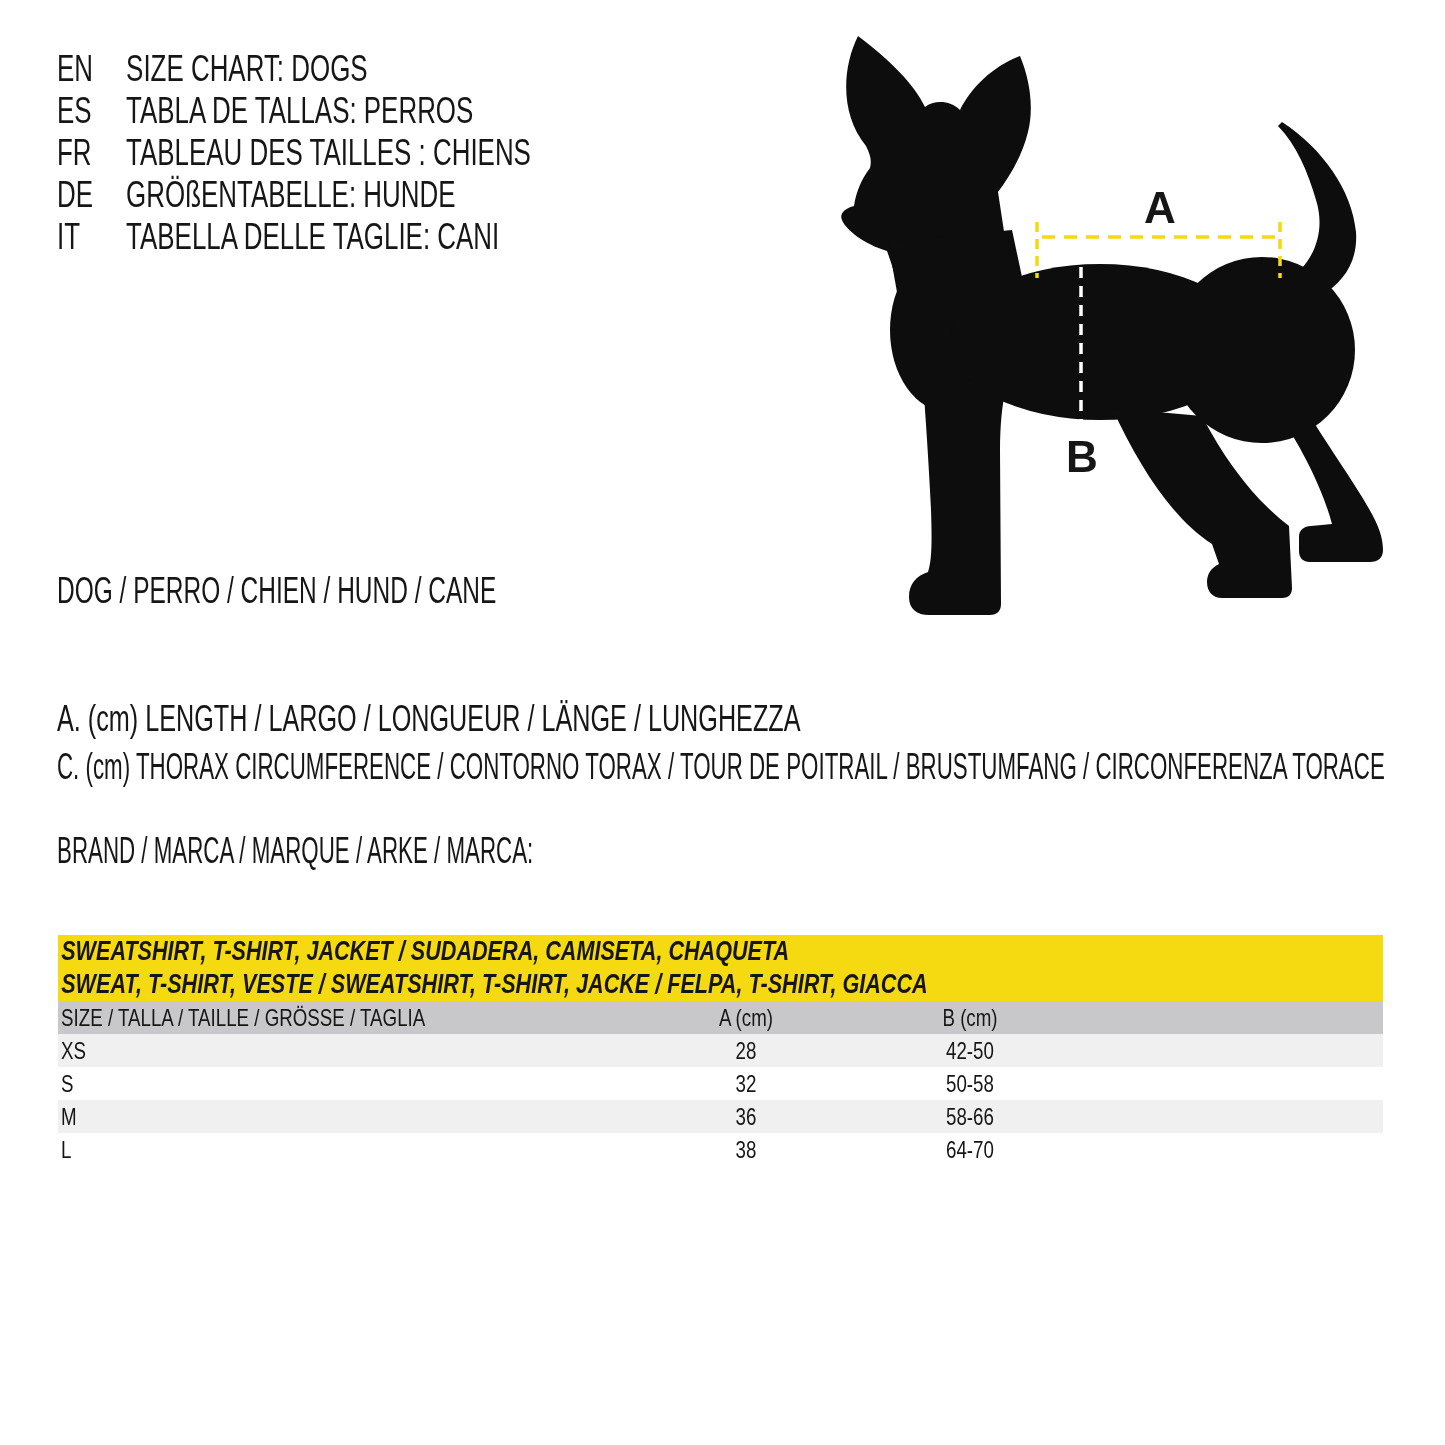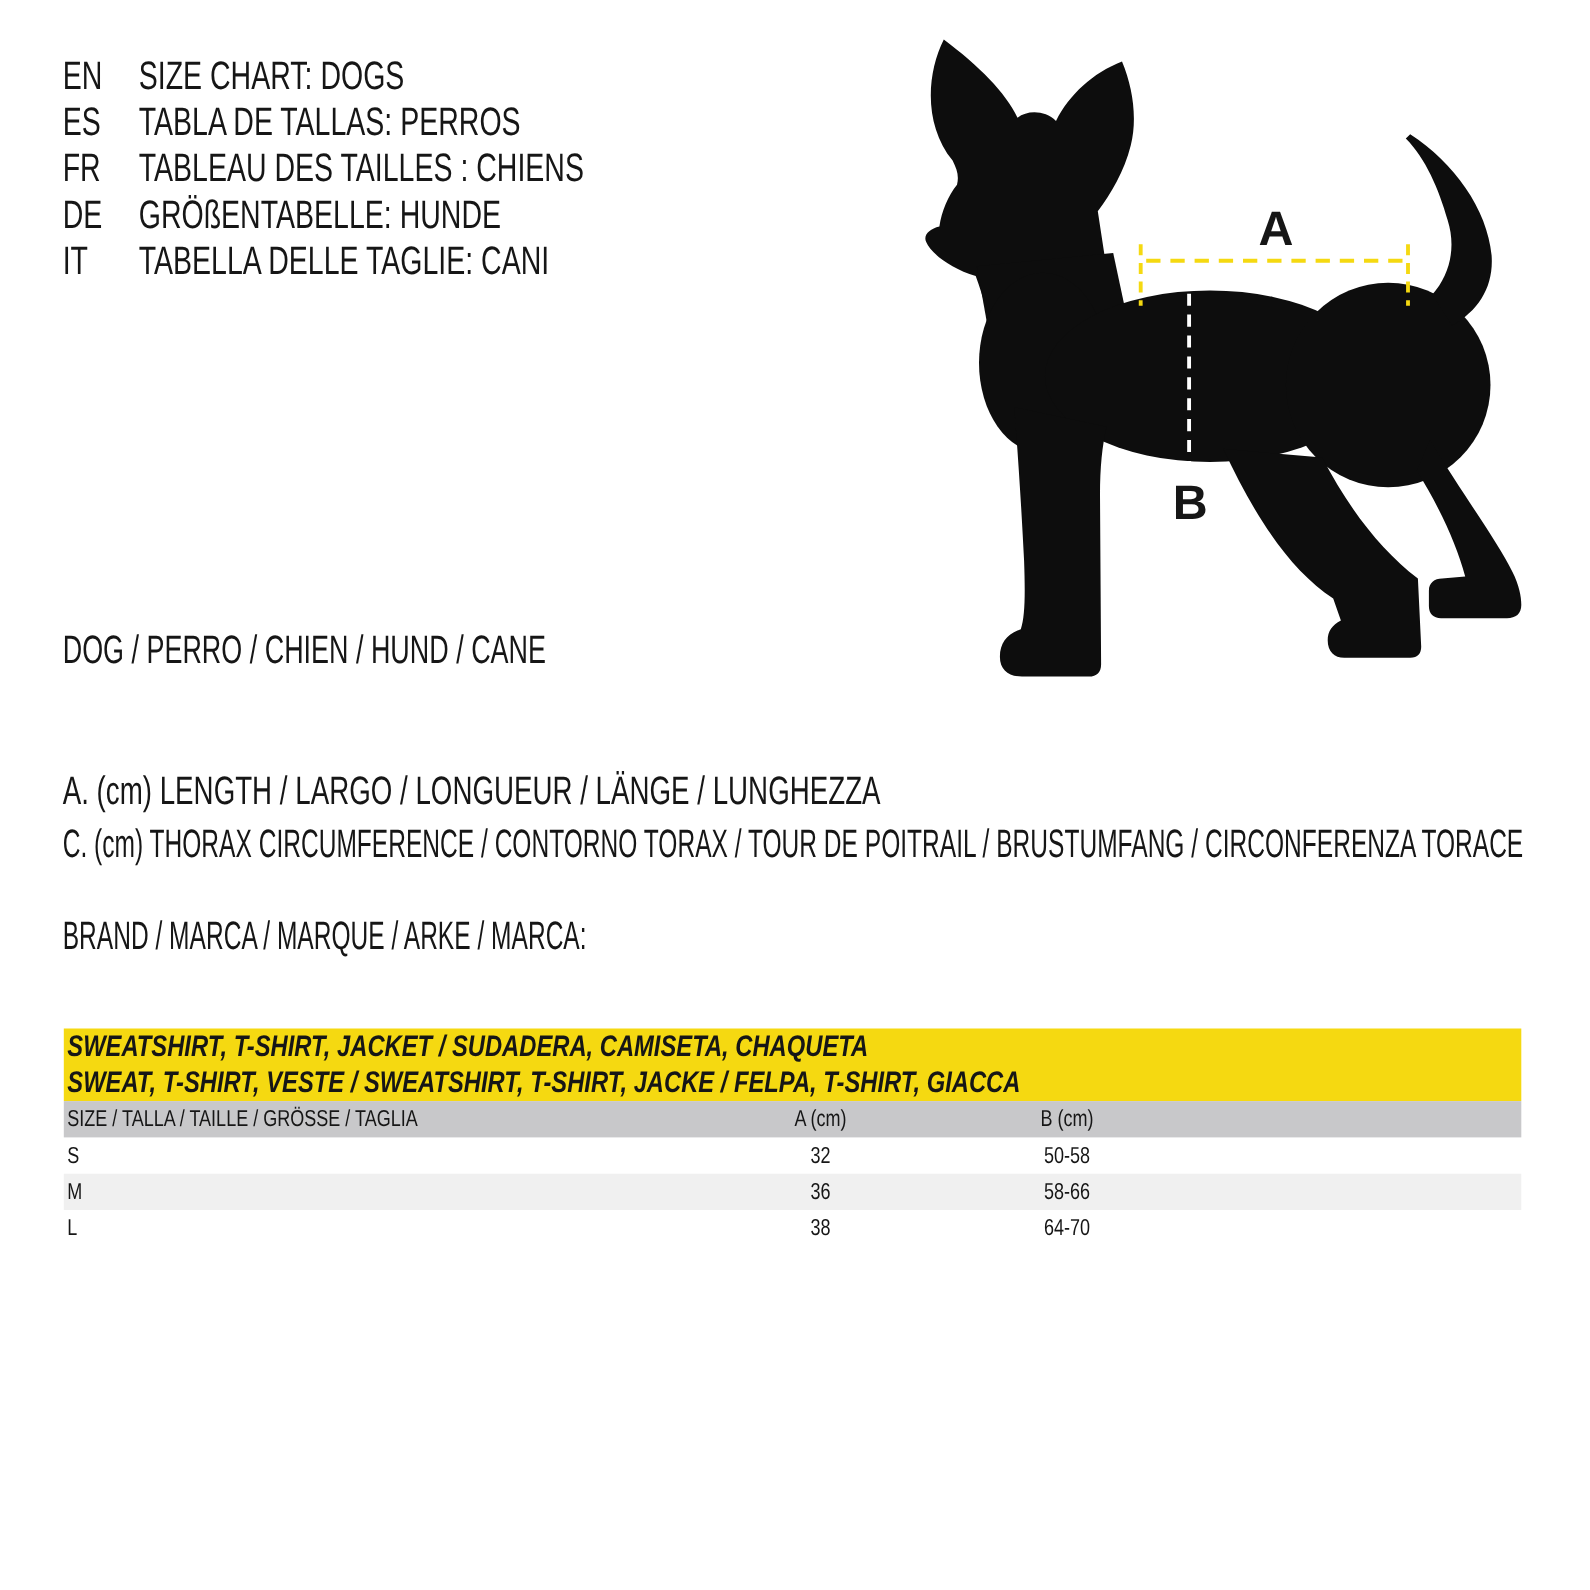"SIZE / TALLA / TAILLE" .trow { font-size: 21px -> 24px }
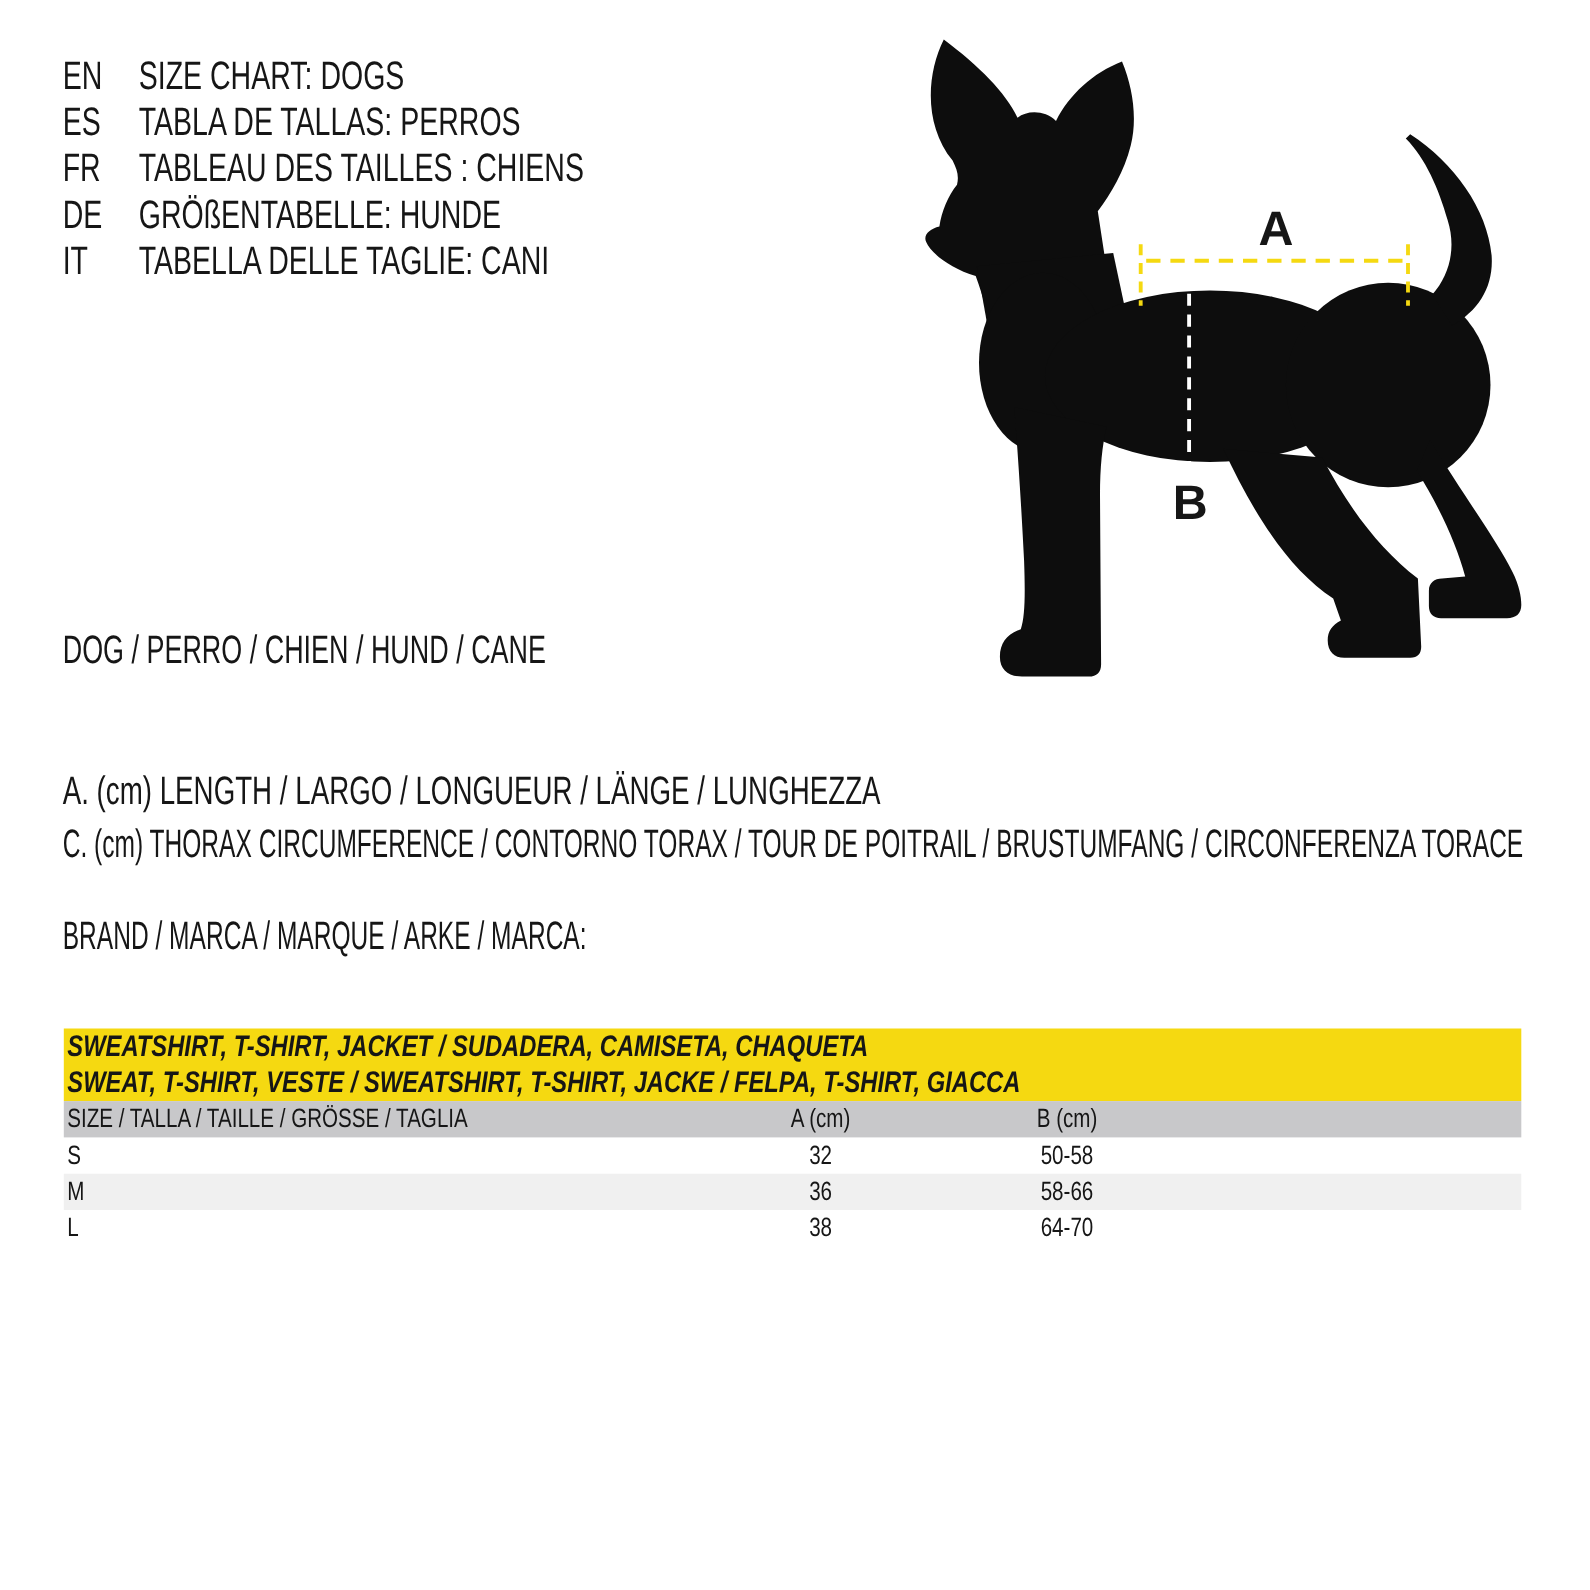"XS" div.trow { html: none -> <div> <span>XS</span> <span>28</span> <span>42-50</span> </div> }
